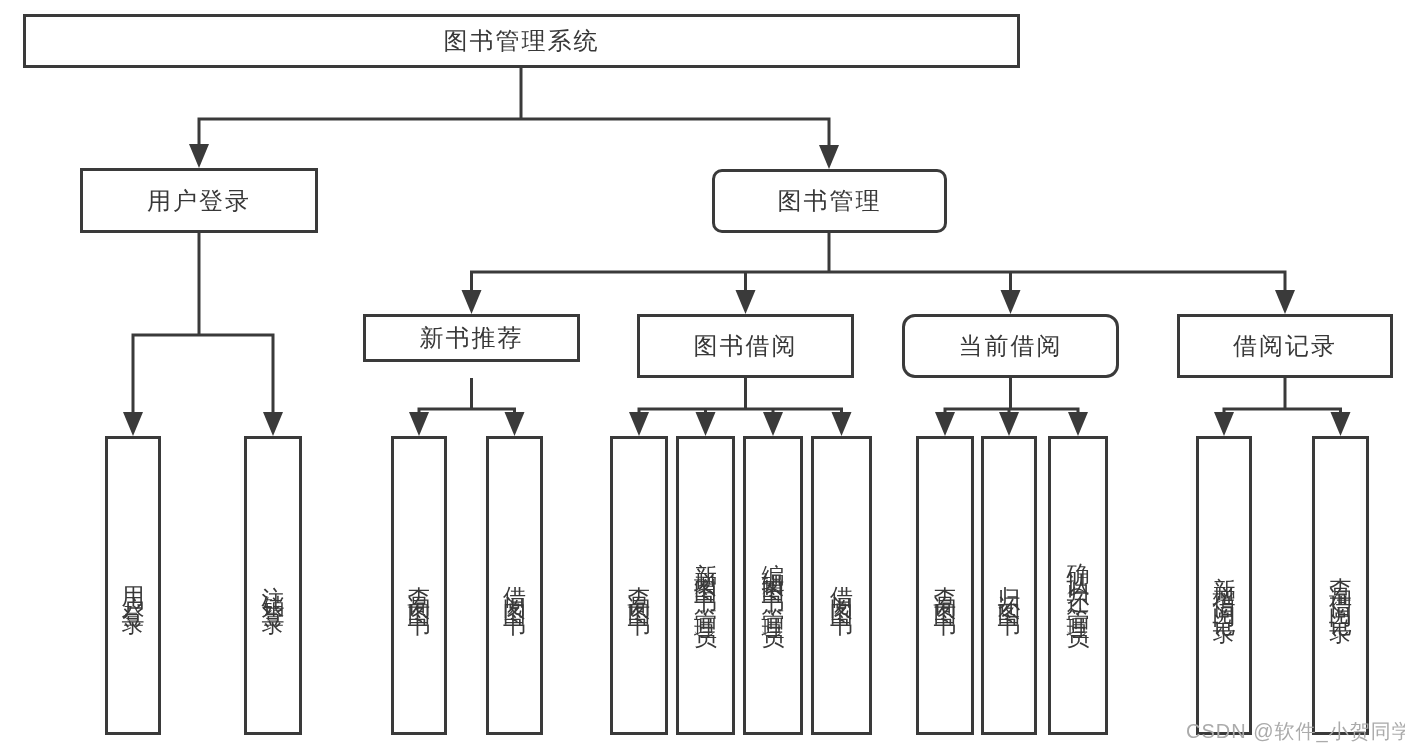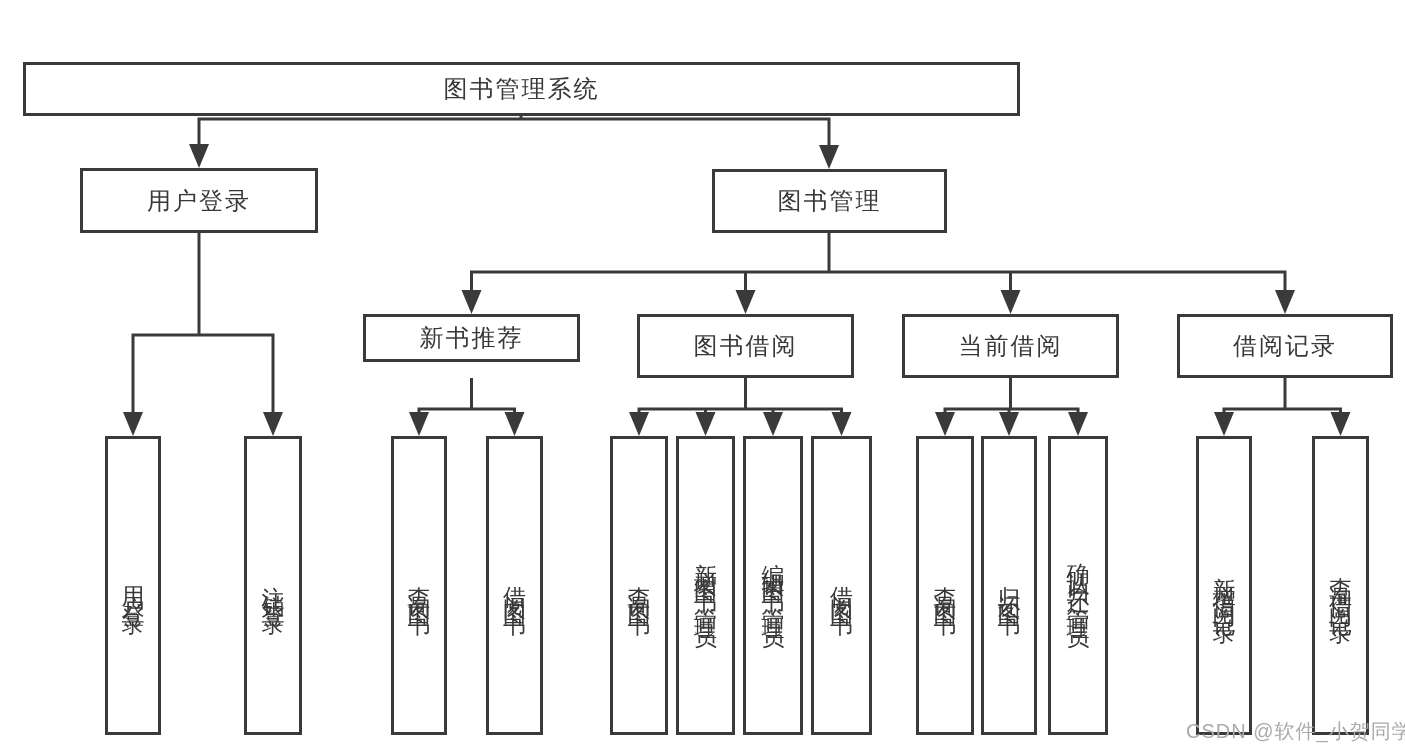"图书管理系统" div.node { margin-top: 48px -> none }
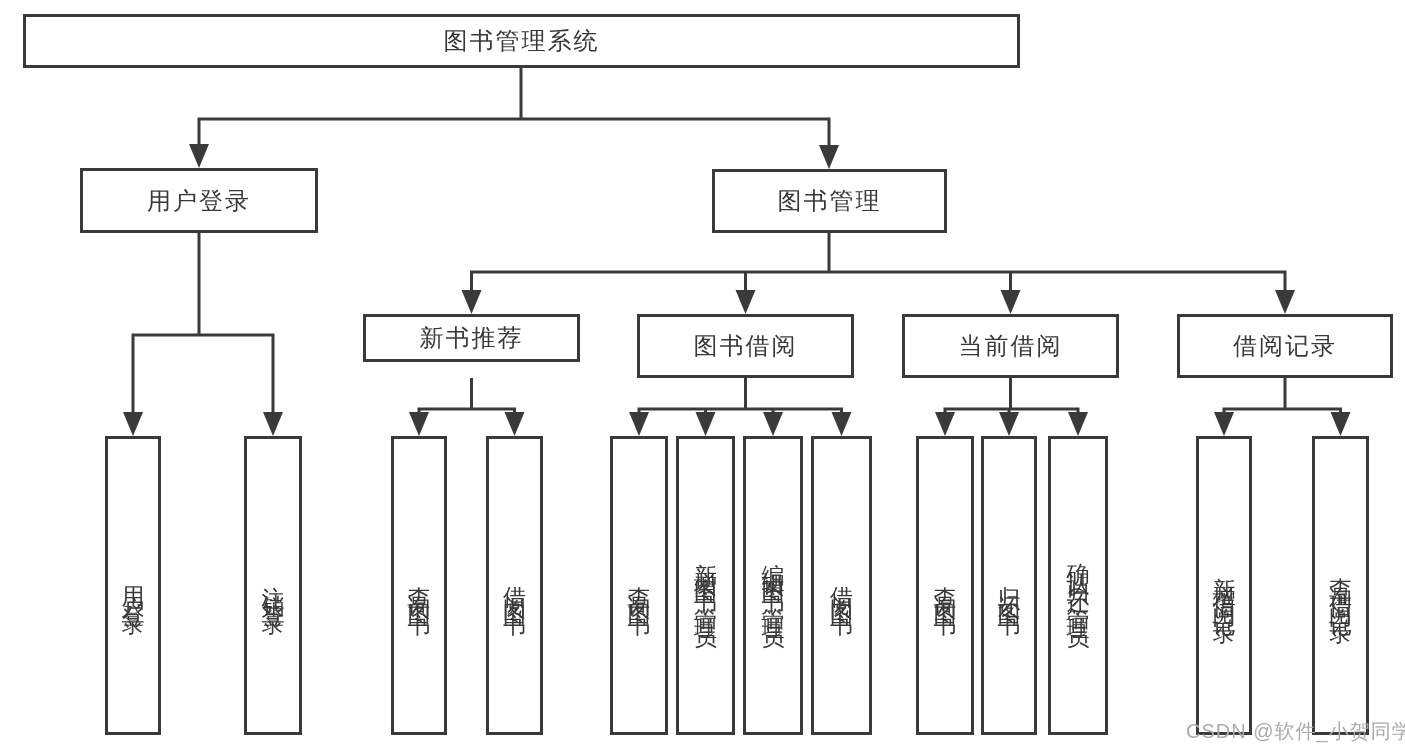"图书管理" div.node { border-radius: none -> 10px }
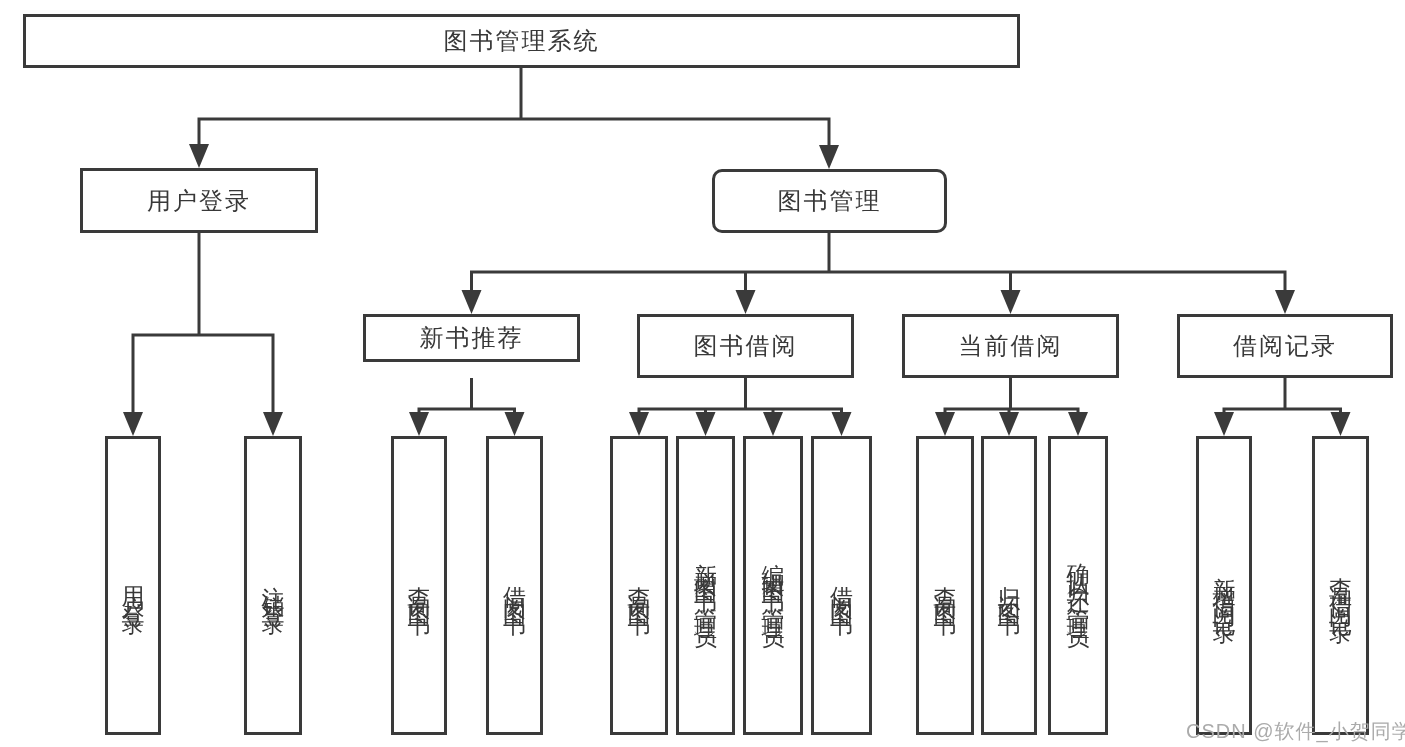"当前借阅" div.node { border-radius: none -> 13px }
